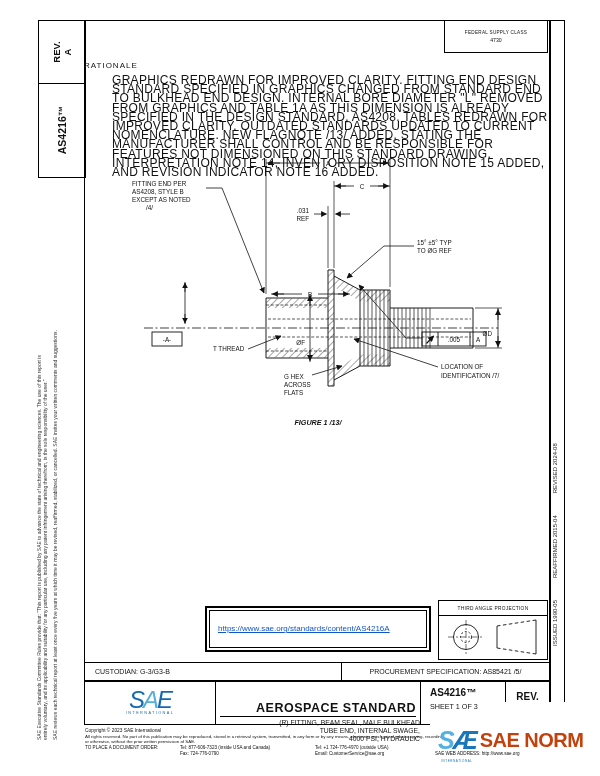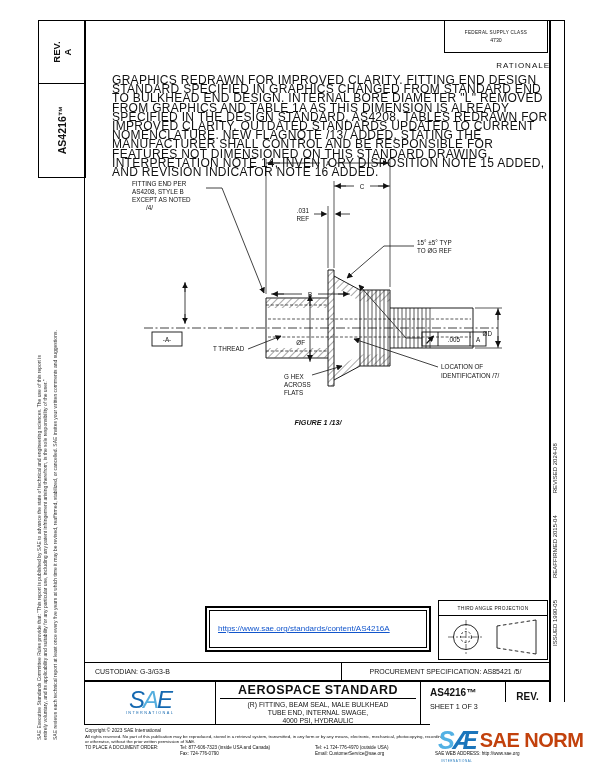"RATIONALE" #rationale-title { text-align: right -> left }
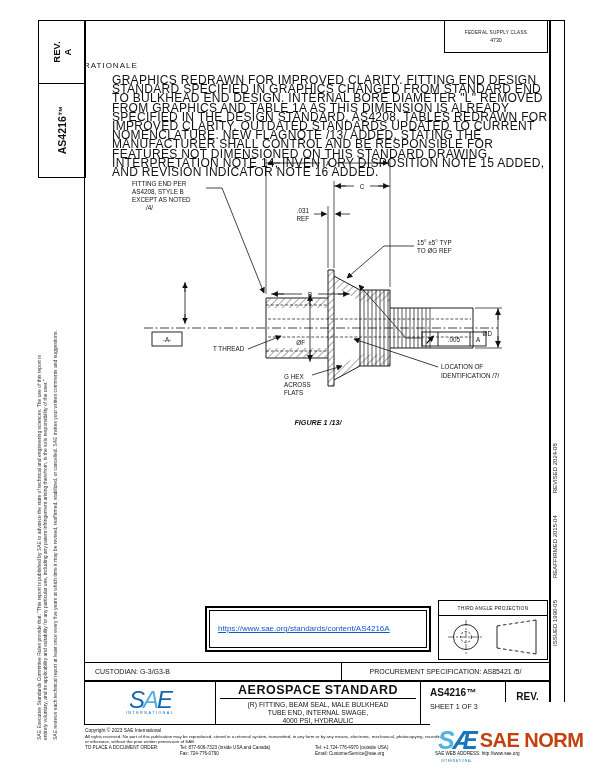"AEROSPACE STANDARD" .title-cell { padding-top: 2px -> 20px; text-align: center -> right }
